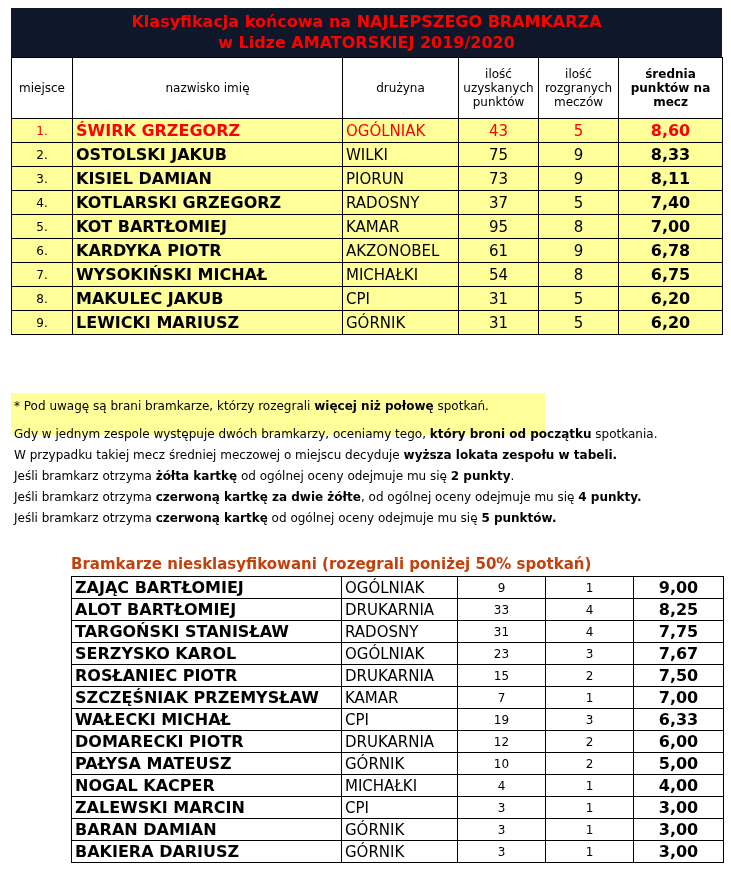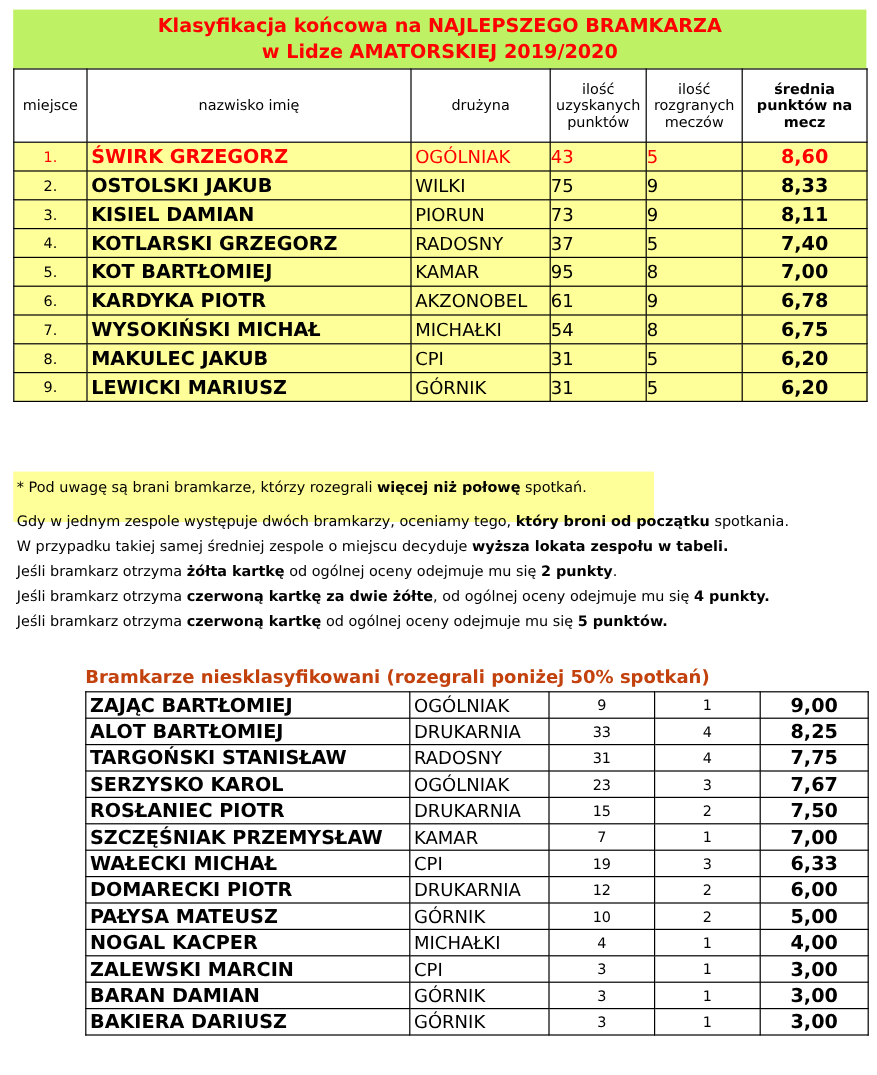"Klasyfikacja końcowa na NAJLEPSZEGO" .title-band { background: #bef264 -> #0f172a }
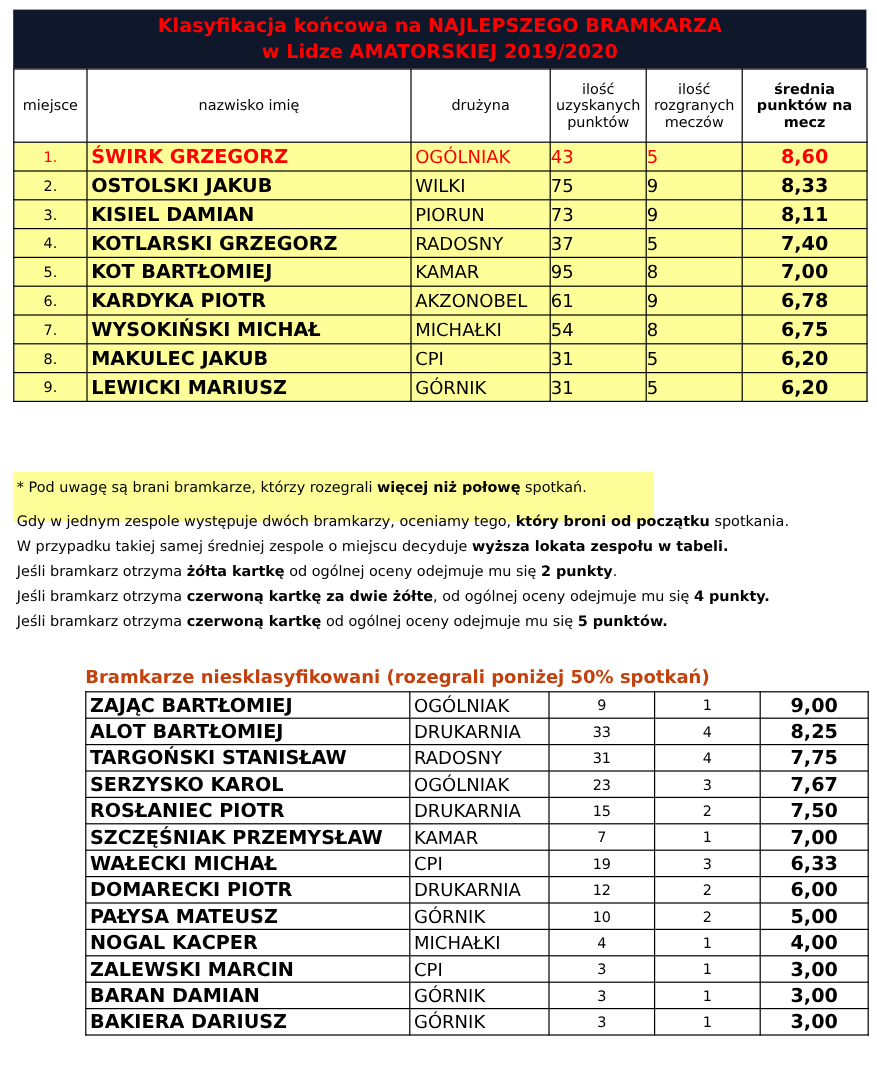"43" .t1 td.num { text-align: left -> center }
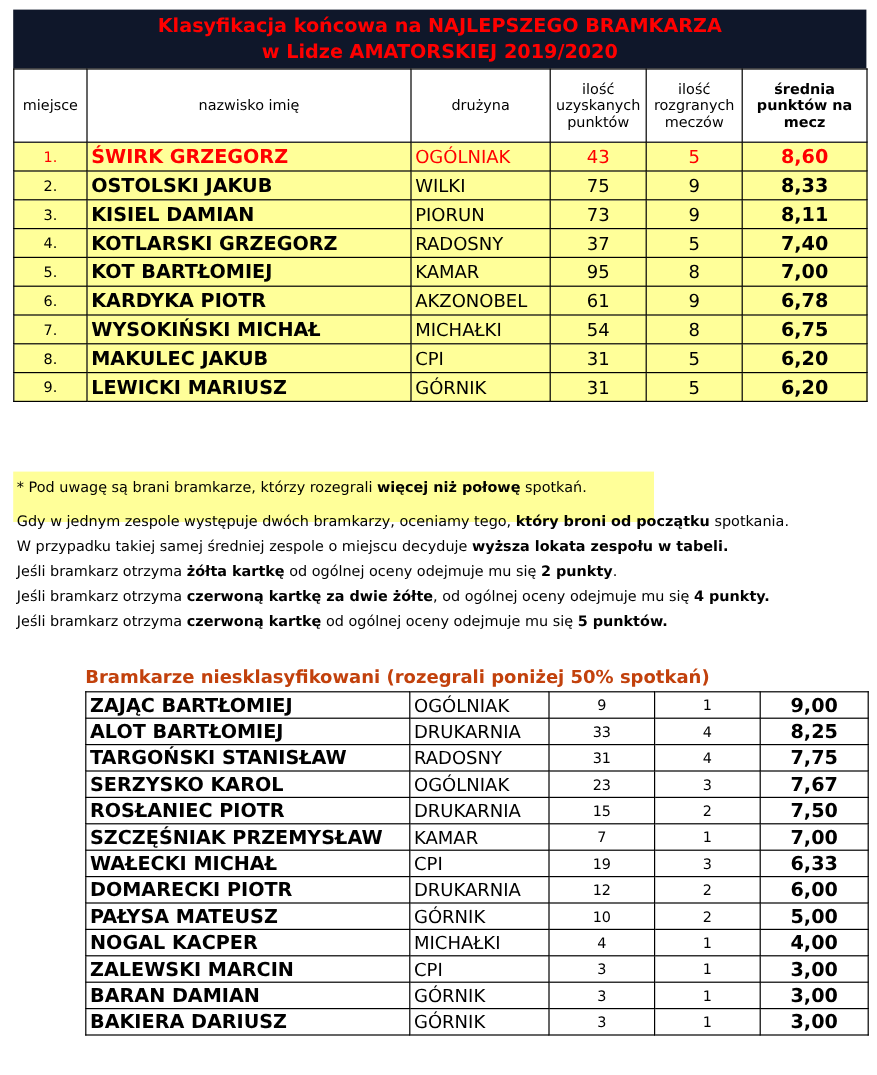"W przypadku takiej samej średniej" span { text: samej średniej zespole -> mecz średniej meczowej }
